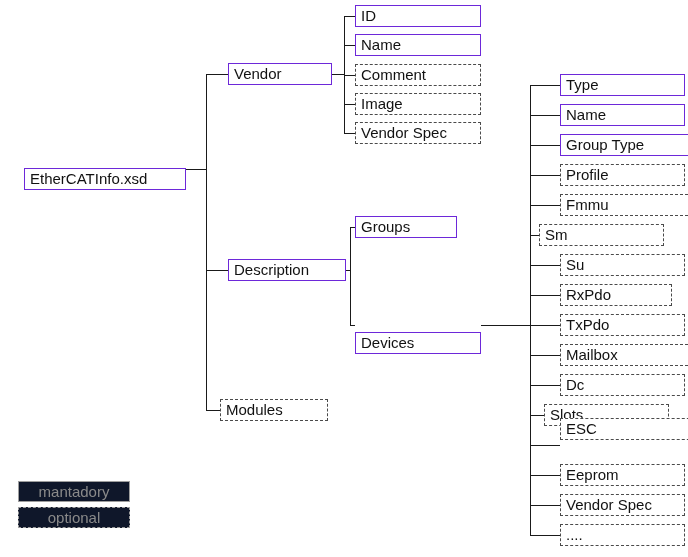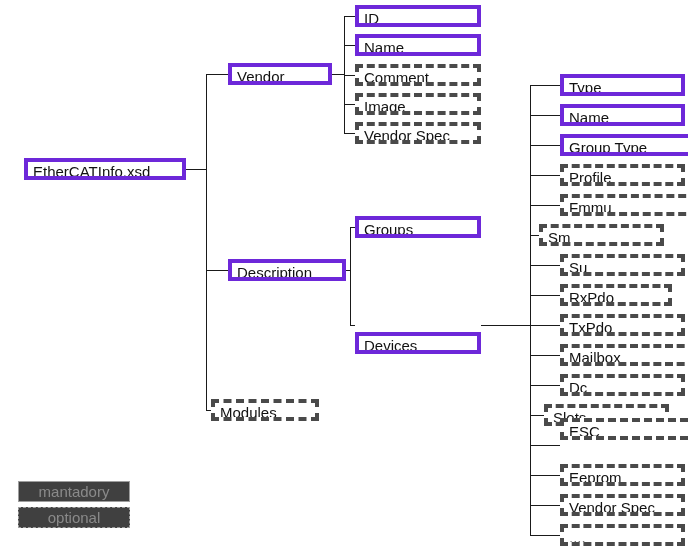"ID" .node { border: 4px solid #6d28d9 -> 1px solid #6d28d9 }
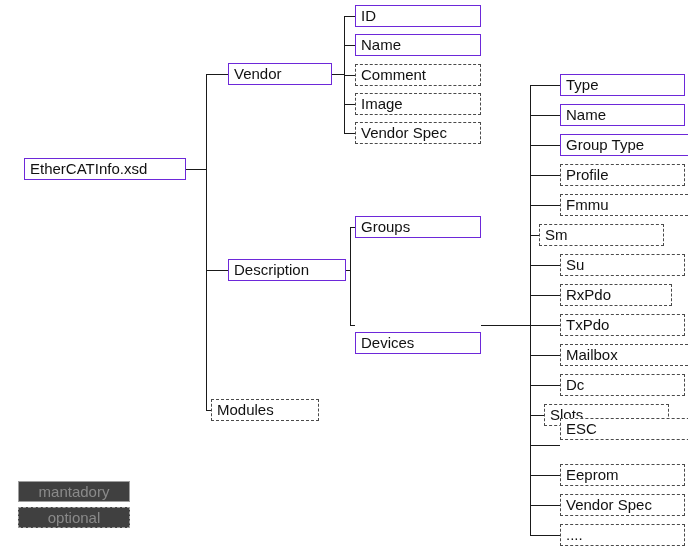"EtherCATInfo.xsd" div.node { top: 158px -> 168px }
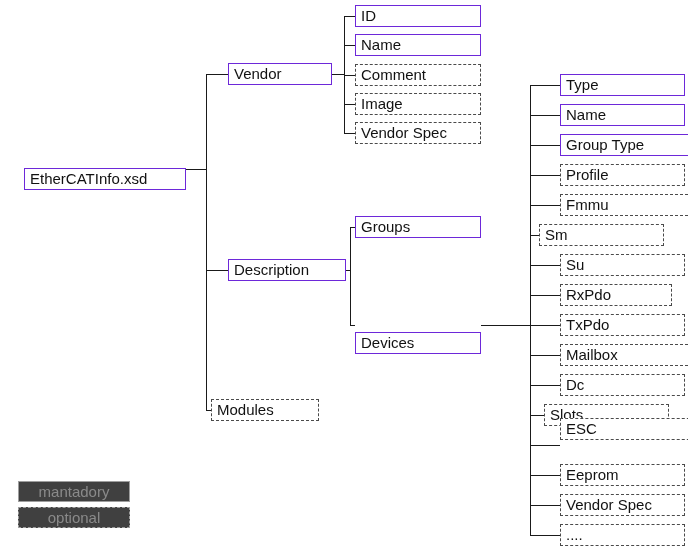"Groups" div.node { width: 126px -> 102px }
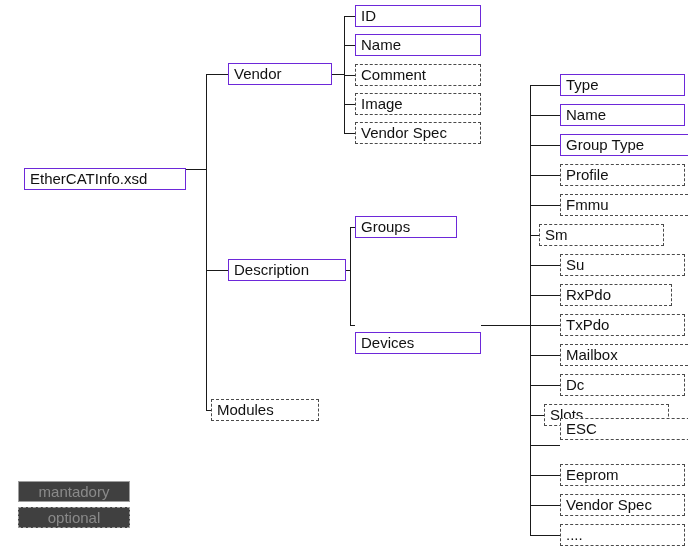"Modules" div.node { left: 211px -> 220px }
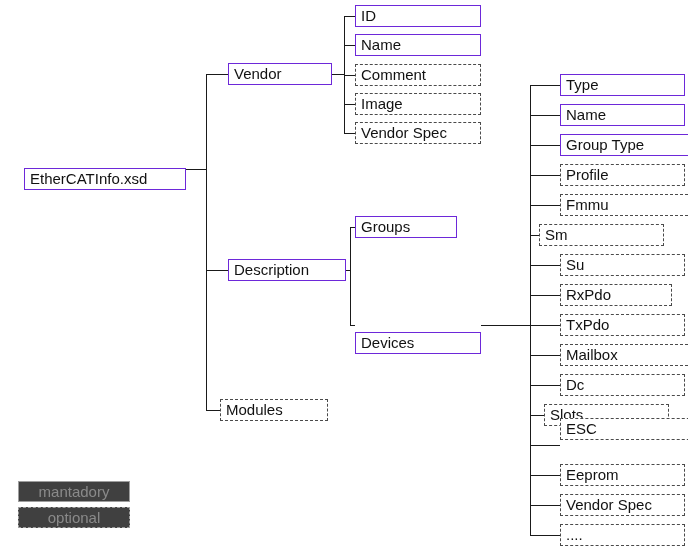"mantadory" .legend-box { background: #404040 -> #0f172a }
